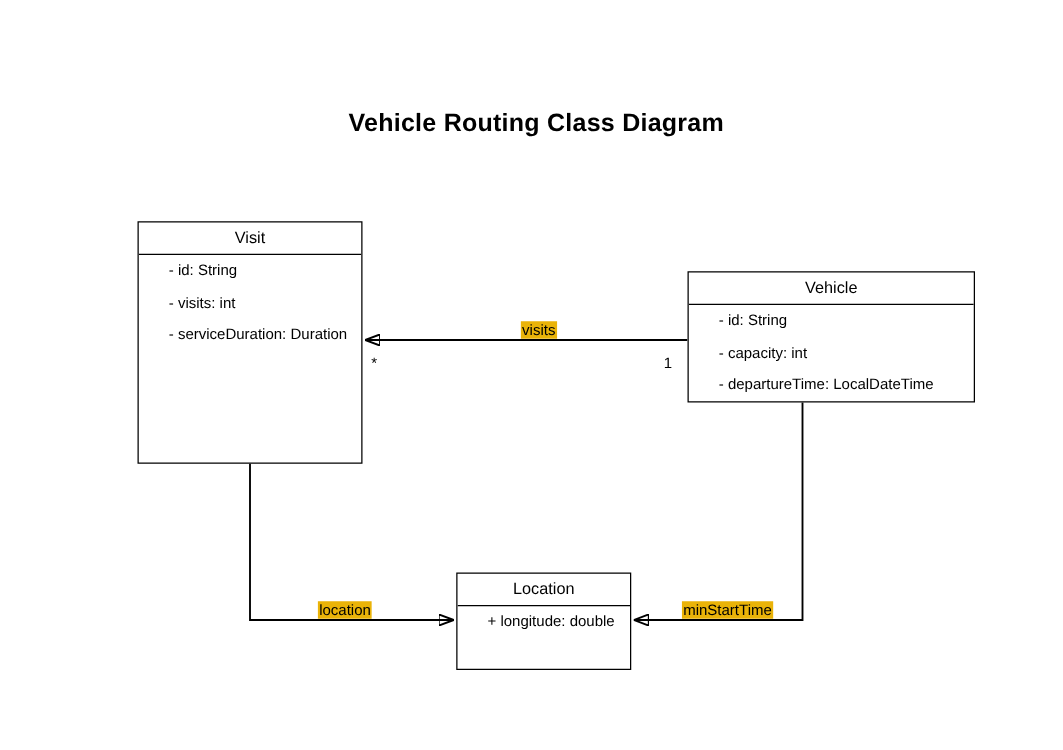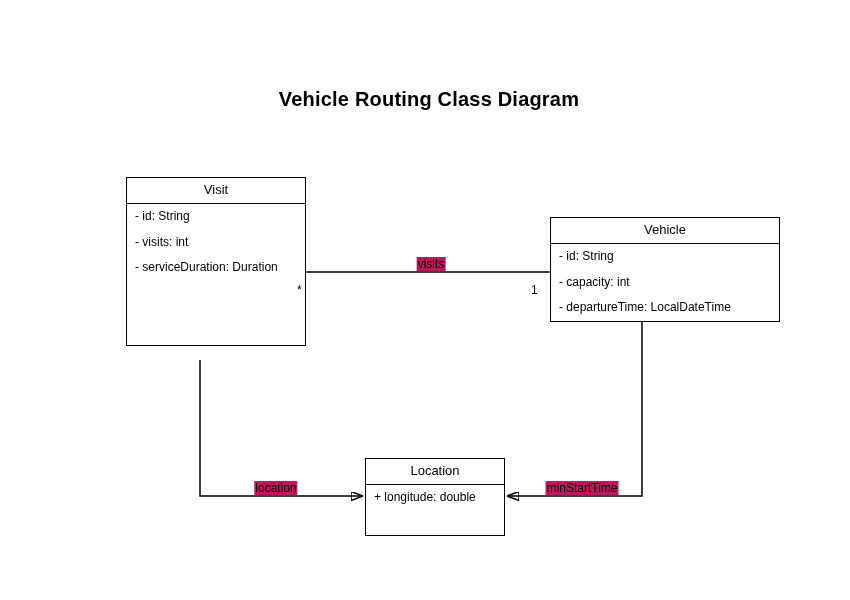"Visit" .box-visit { height: 169px -> 194px; left: 126px -> 110px }
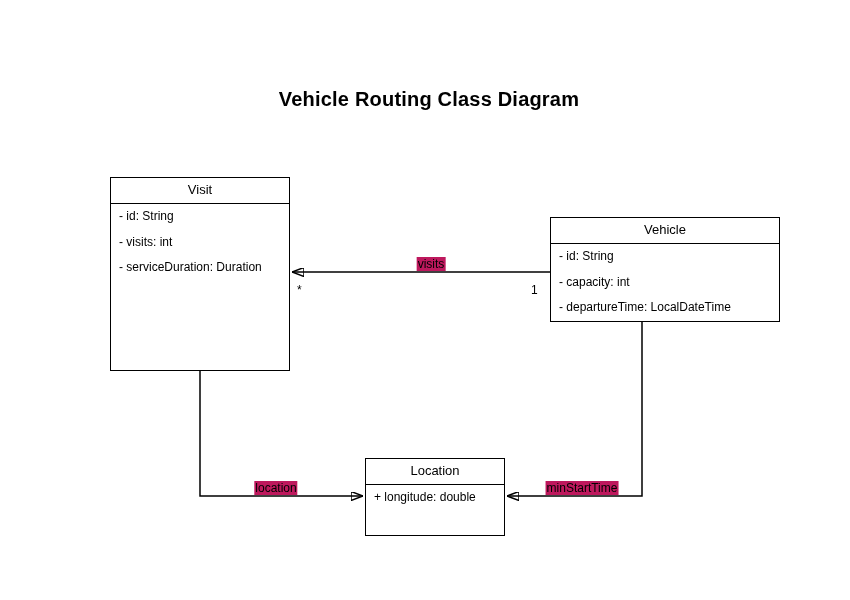"- id: String" .class-attr { margin-left: none -> 16px }
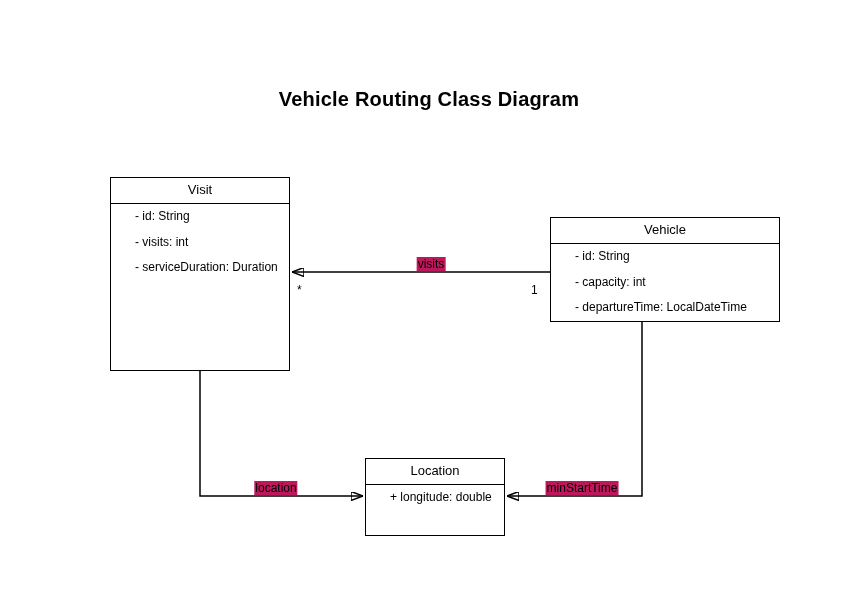"visits" .edge-label { background: #be185d -> #eab308 }
